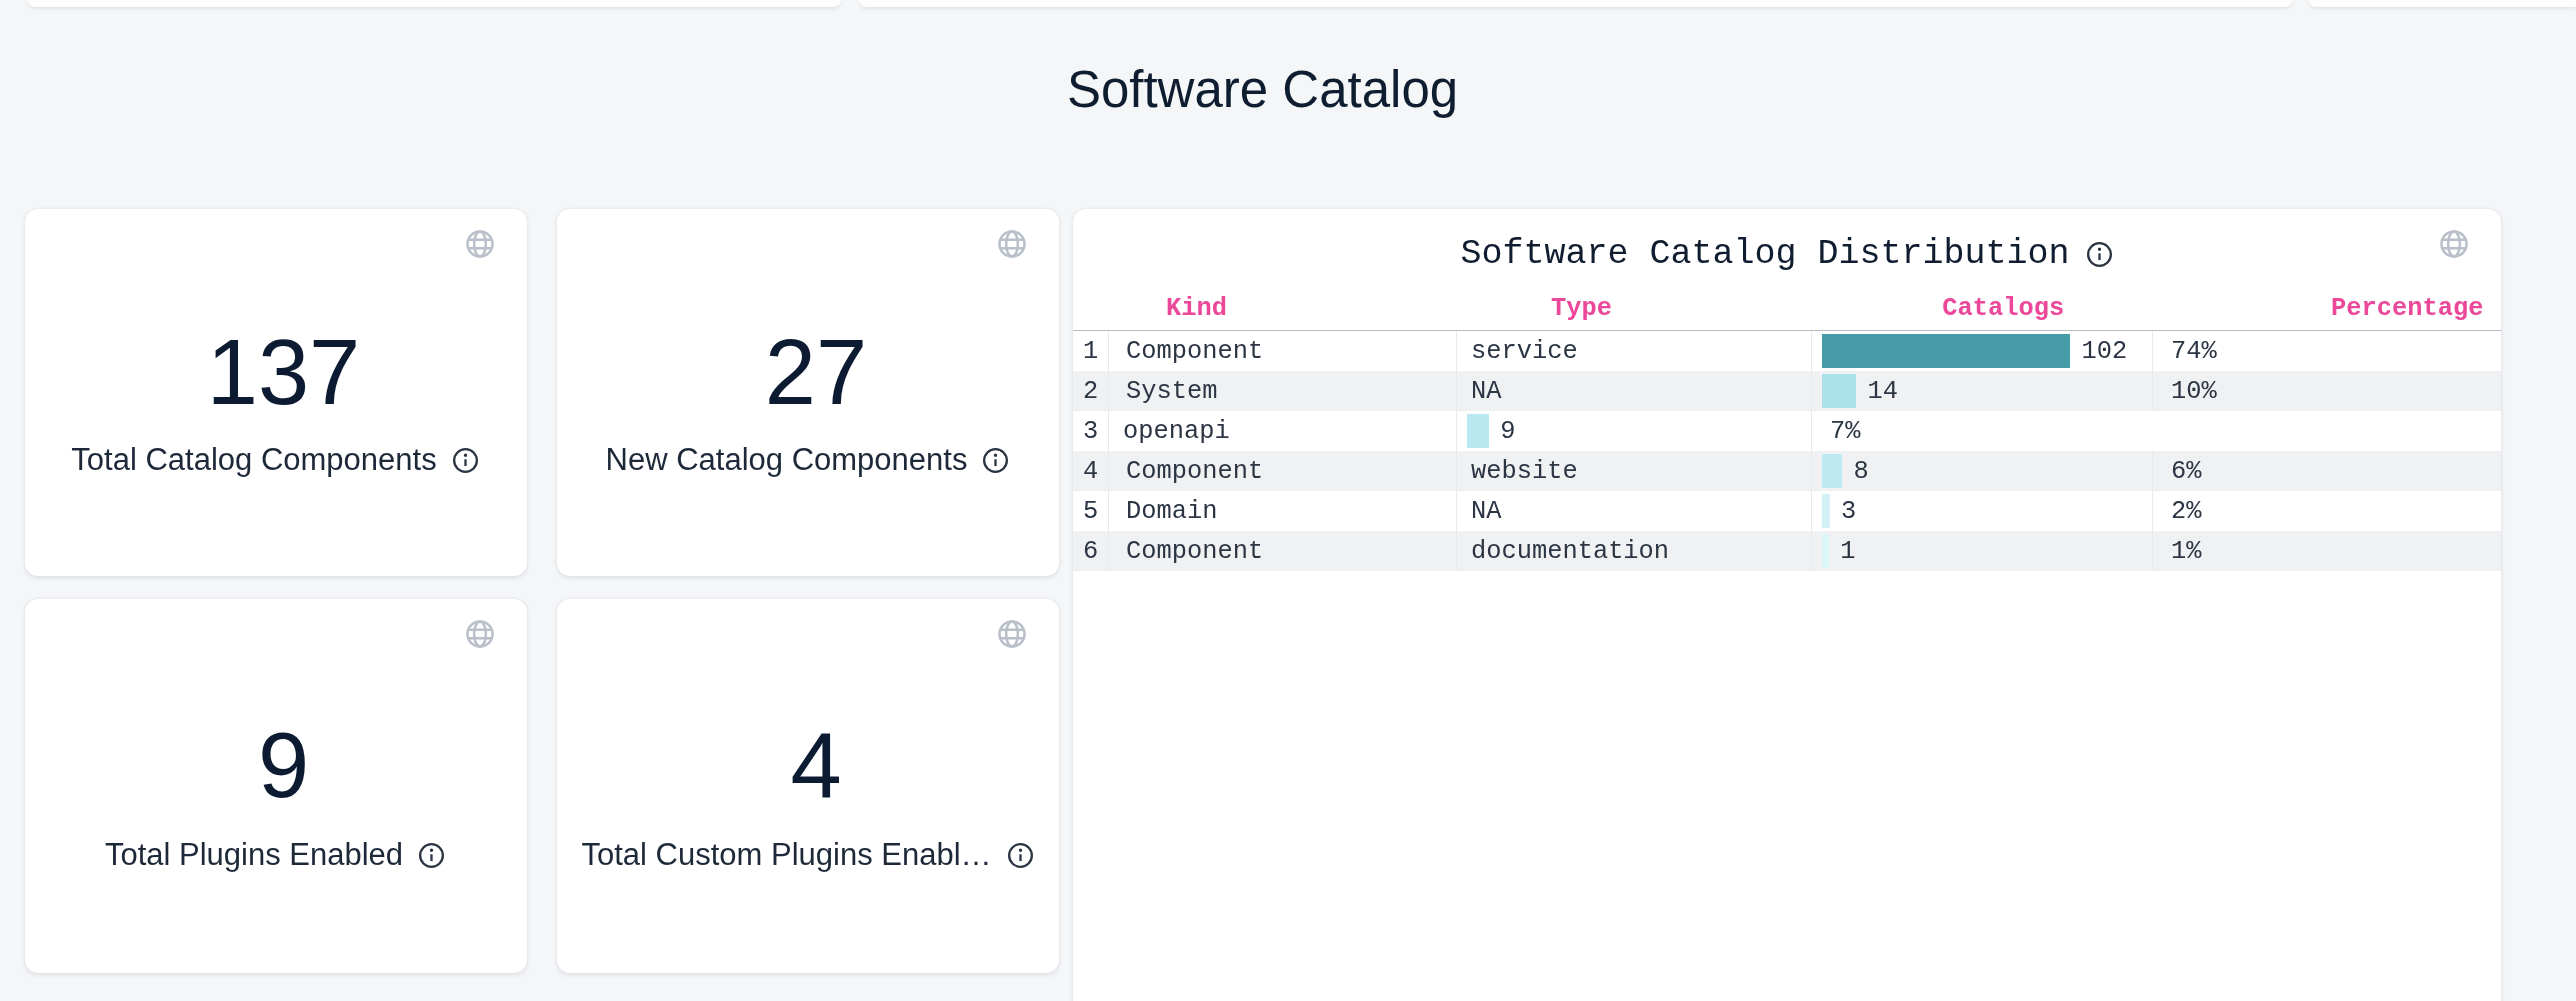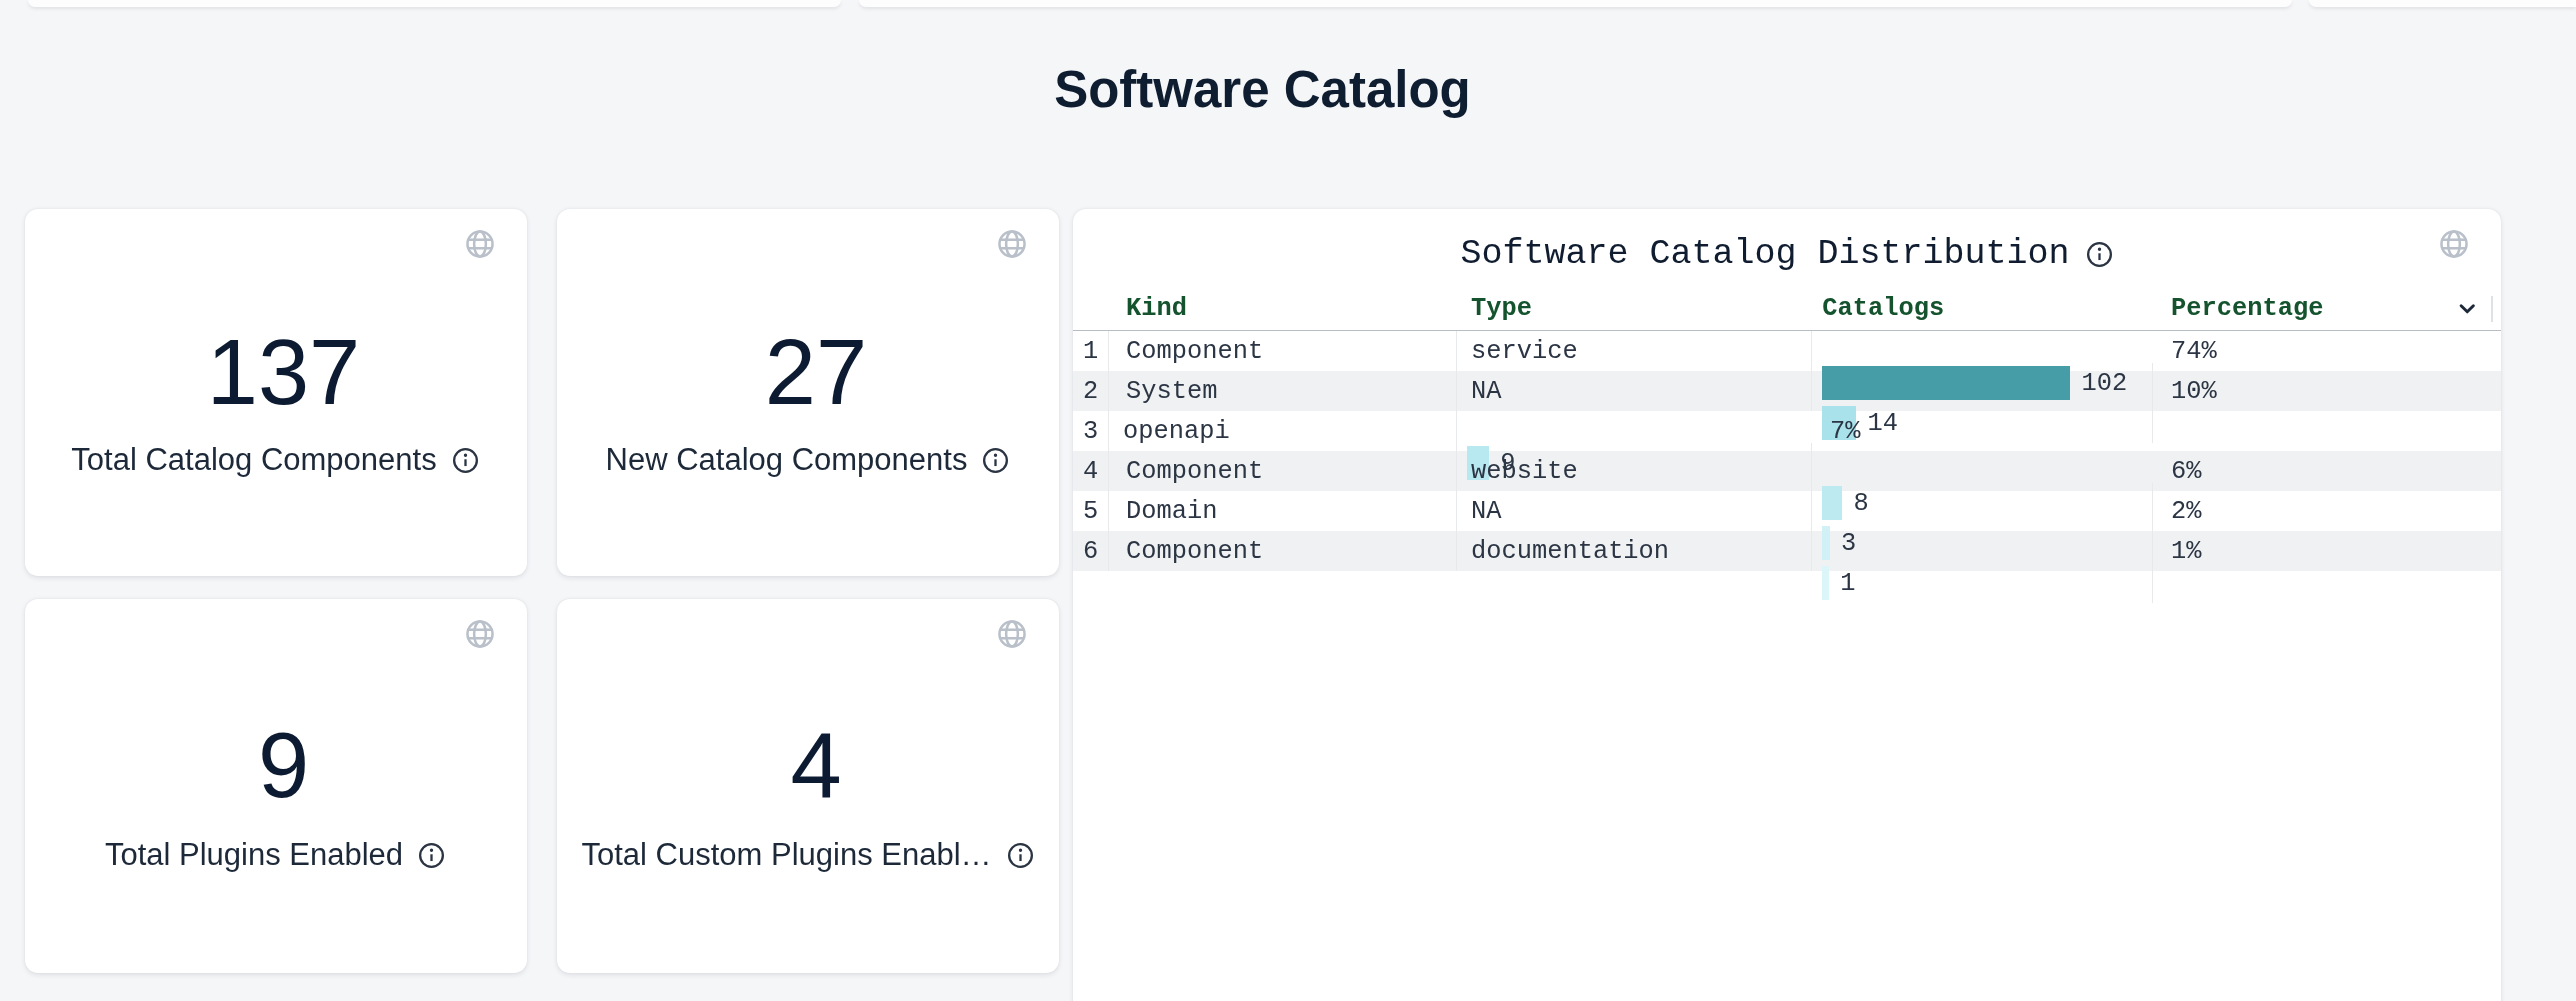"Software Catalog" .page-title { font-weight: 700 -> 400 }
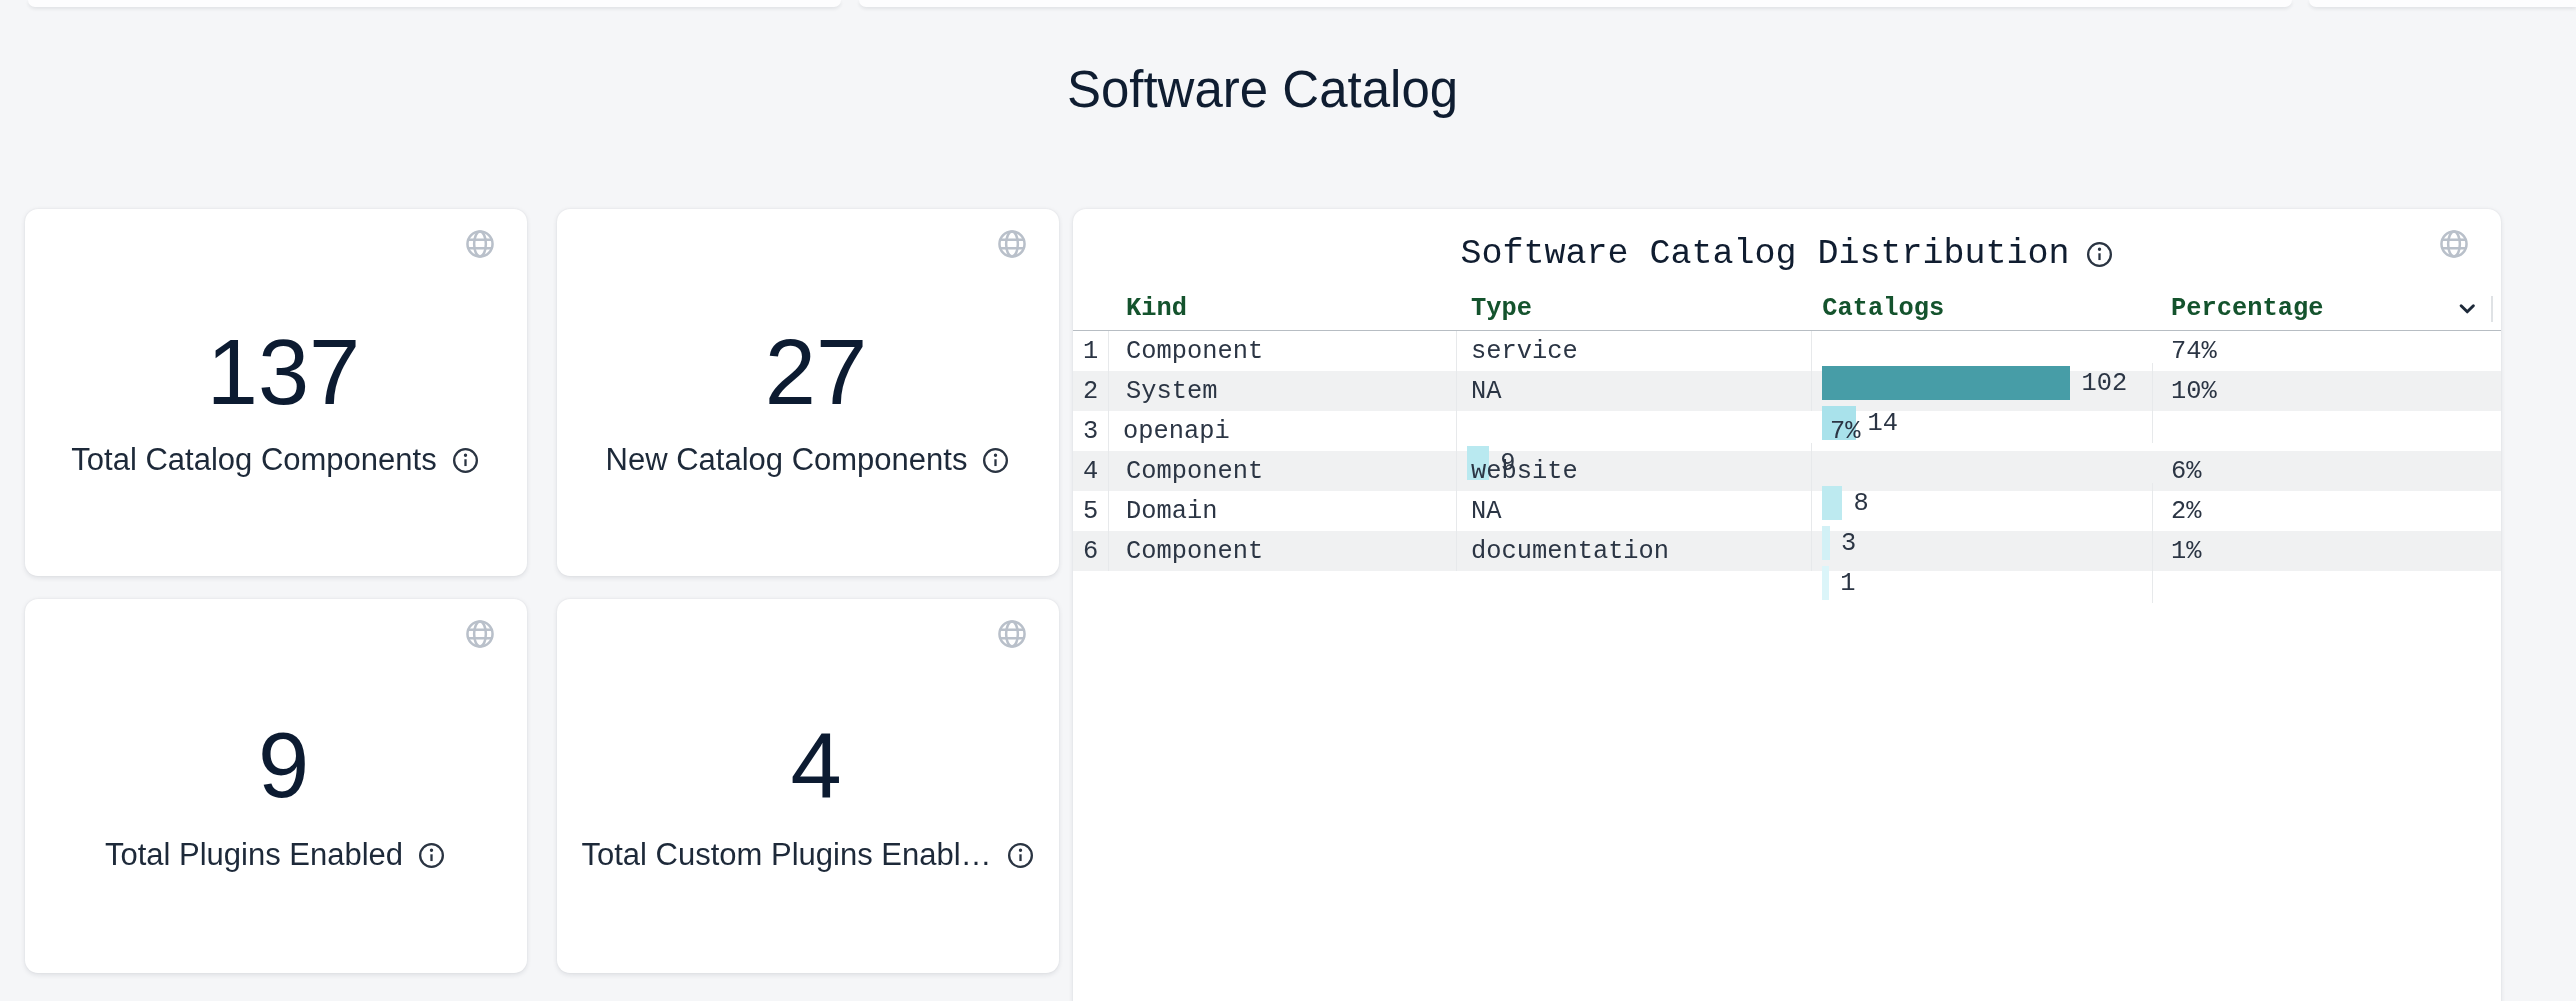"Kind" .thead { color: #14532d -> #ec4899; gap: none -> 40px }
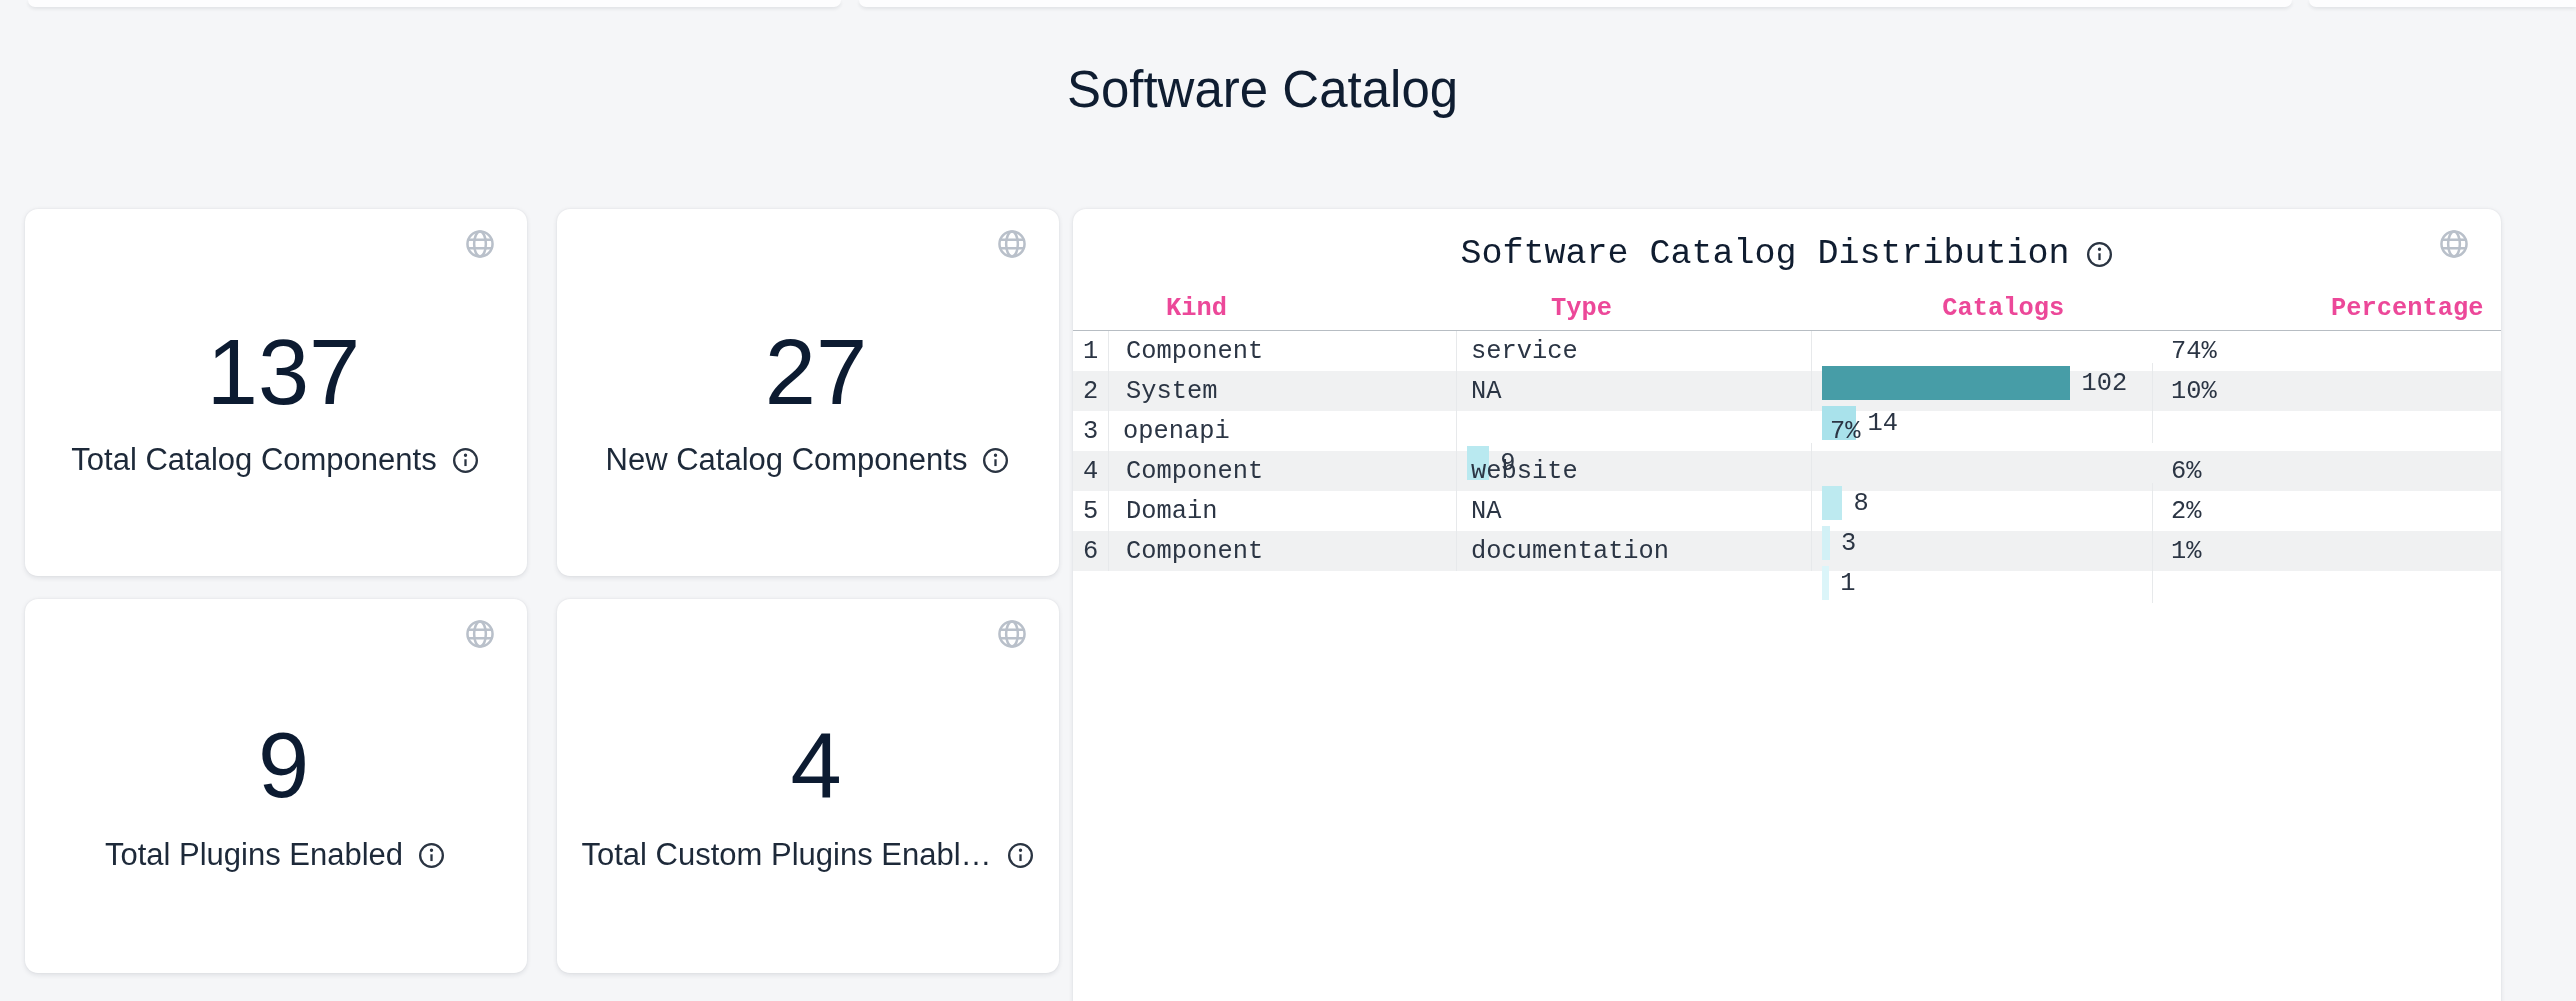"102" .cell.c-cat { margin-top: 32px -> none }
